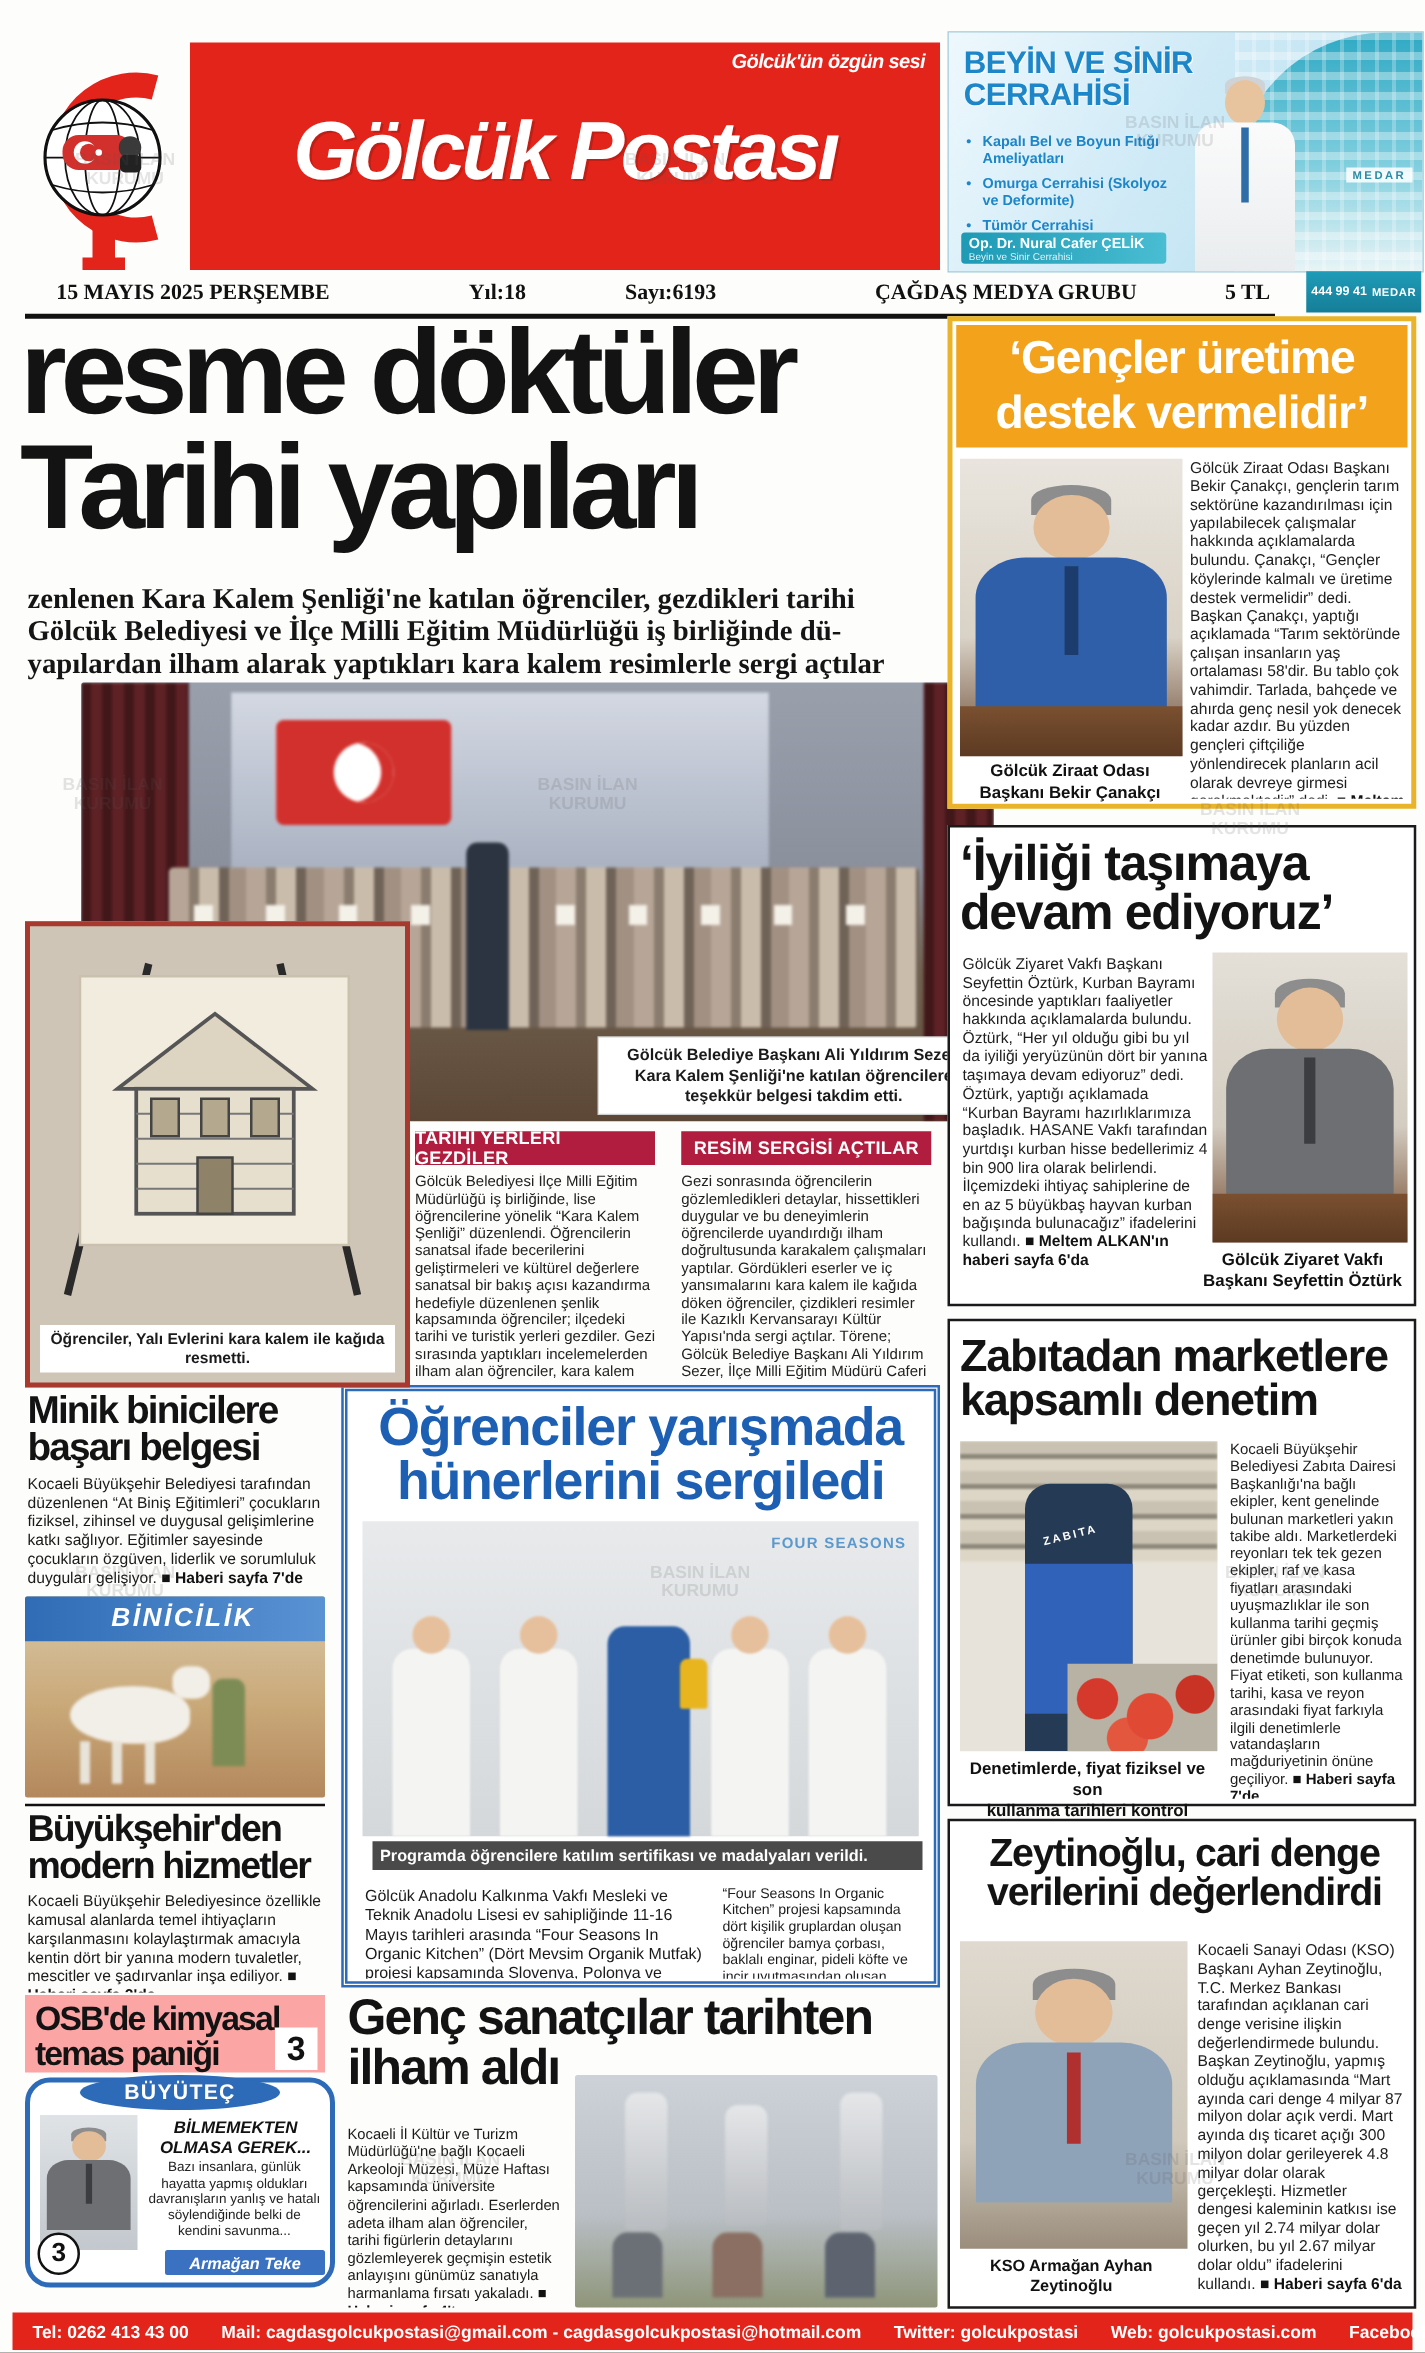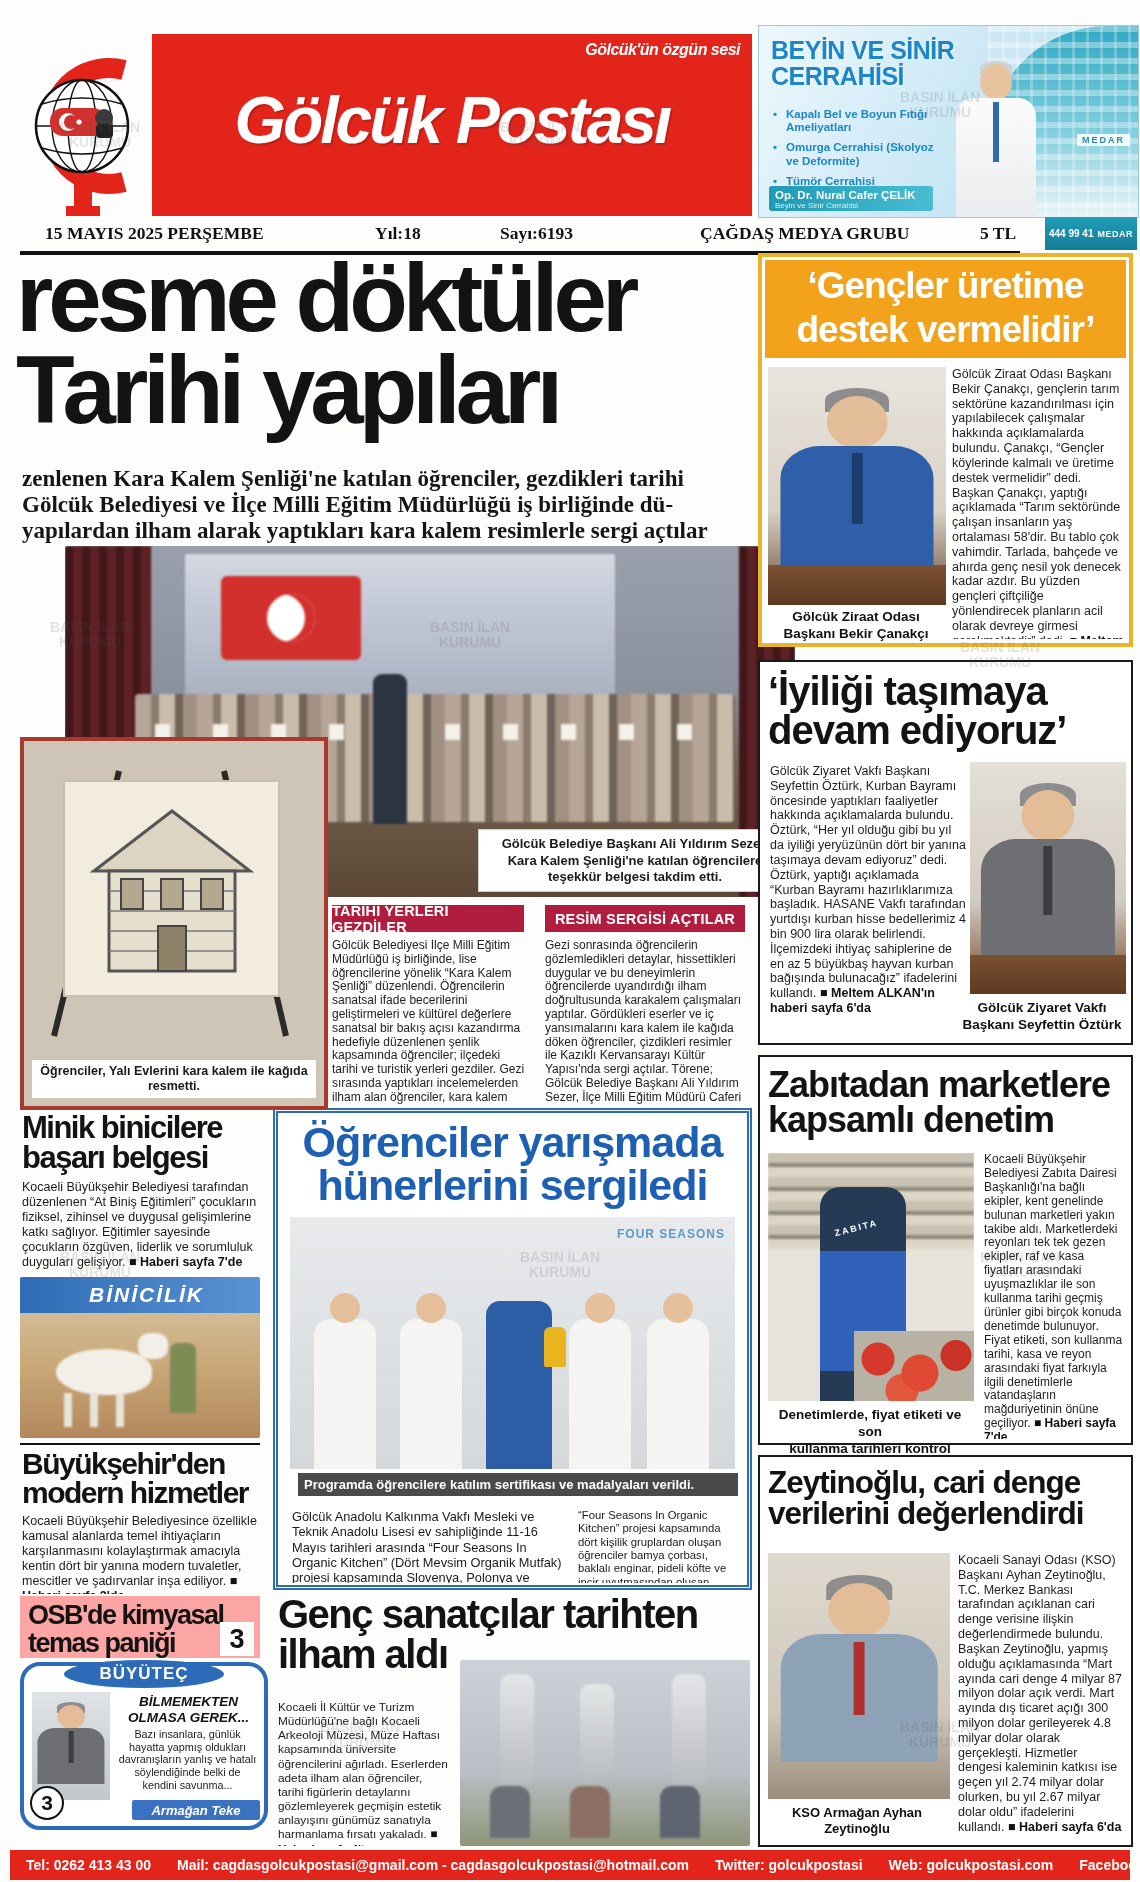"Denetimlerde, fiyat etiketi ve son" div { text: etiketi -> fiziksel }
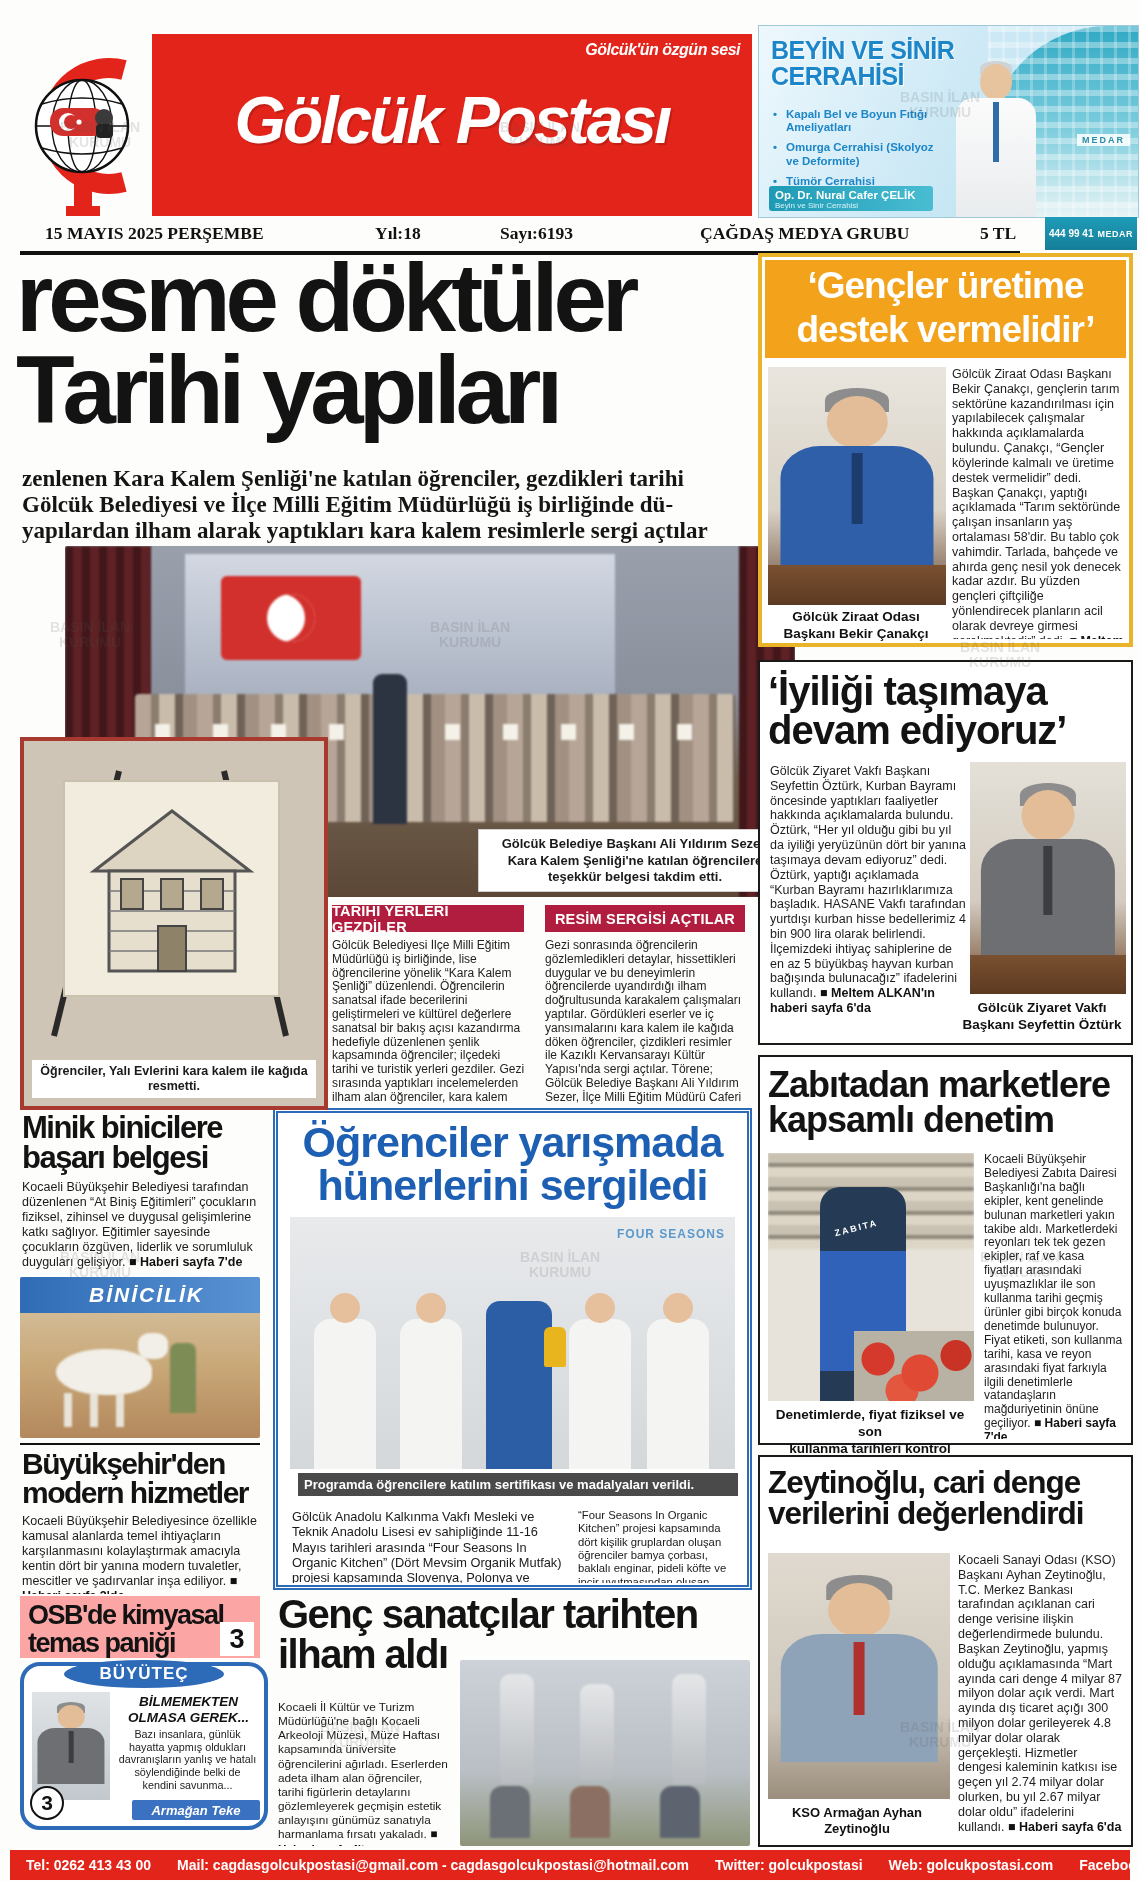"Zeytinoğlu, cari denge" .rb4-hl { text-align: none -> center }
